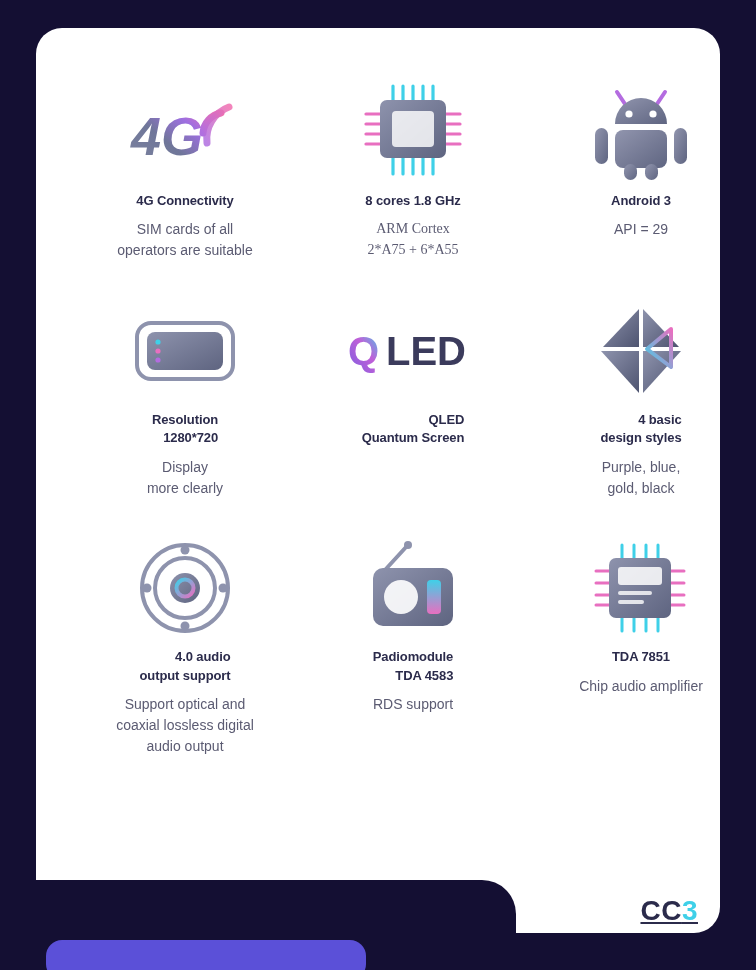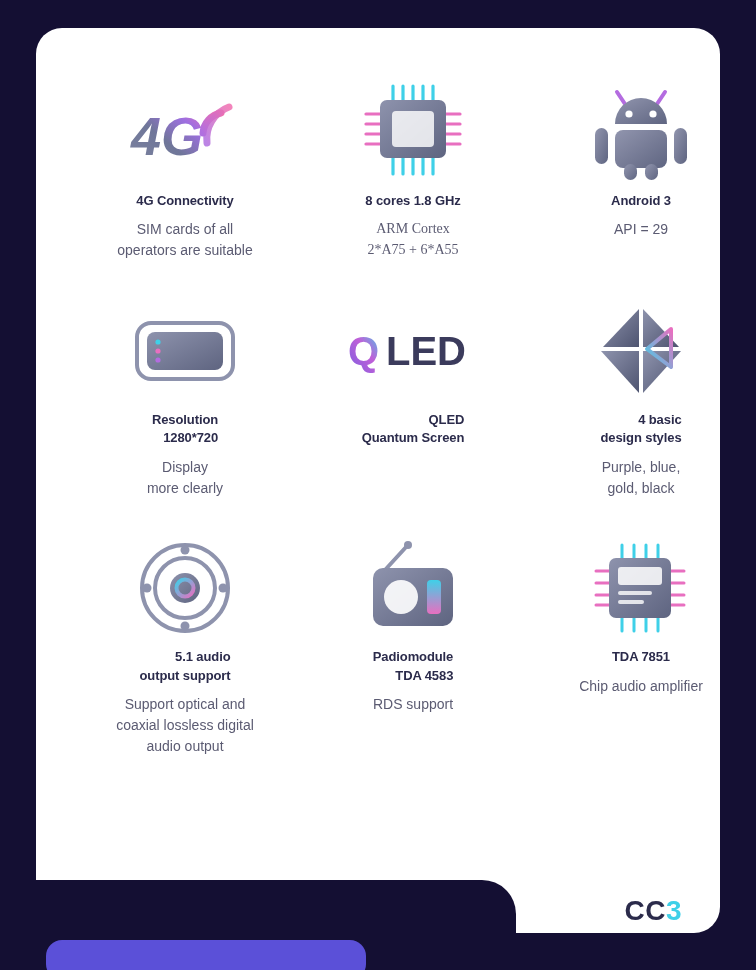"5.1 audio" div.title { text: 5.1 -> 4.0 }
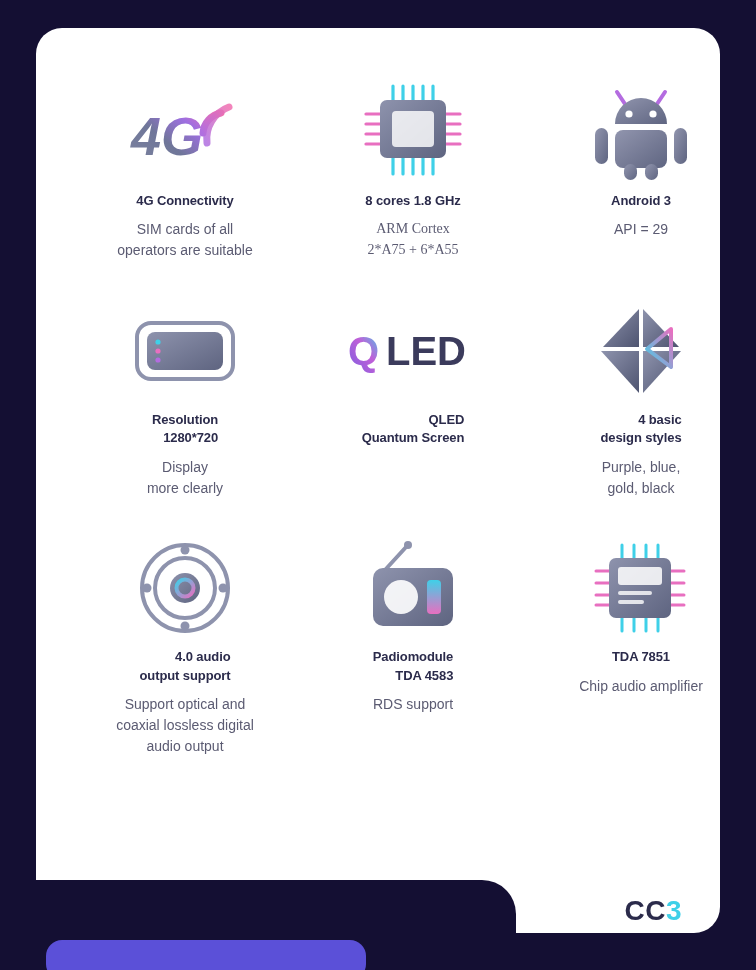"CC3" #brand { right: 74px -> 58px; text-decoration: none -> underline }
